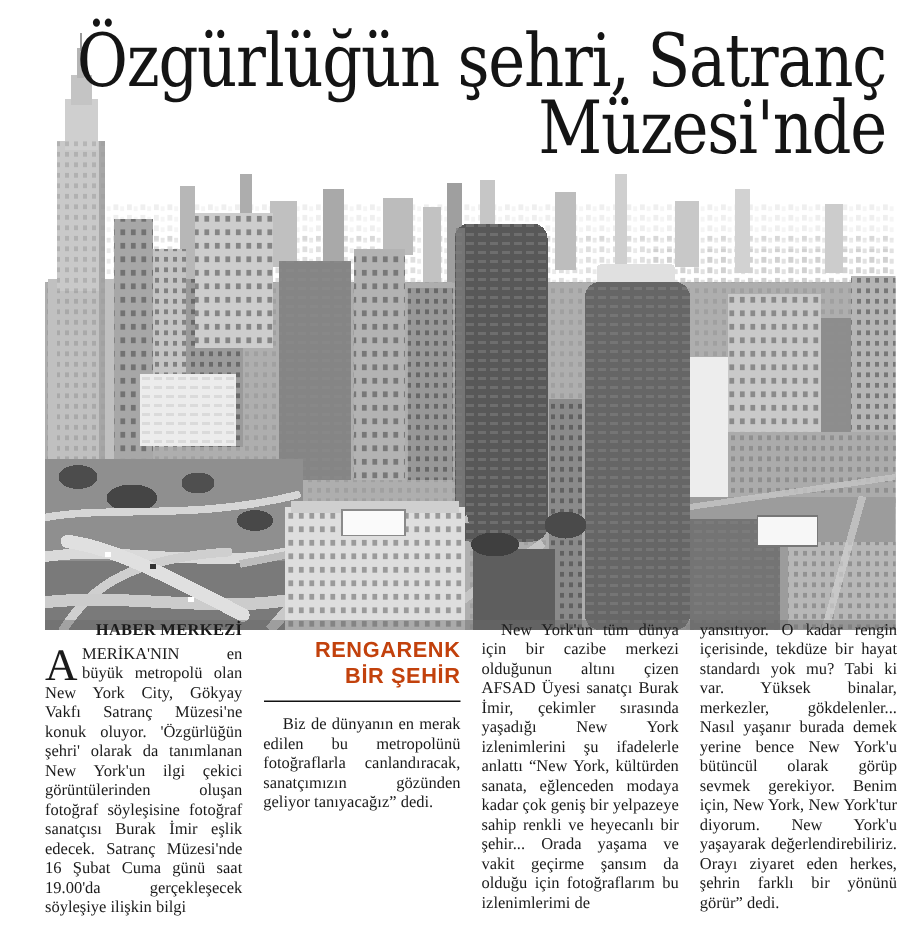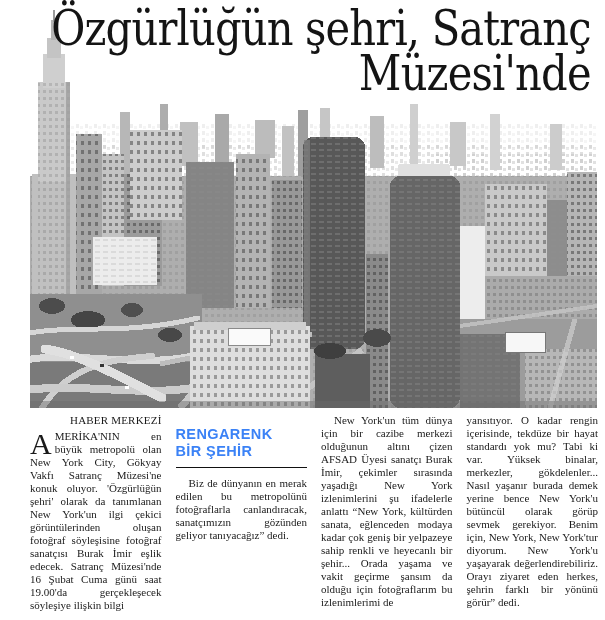"Özgürlüğün şehri, Satranç" .photo { top: 4px -> 16px }
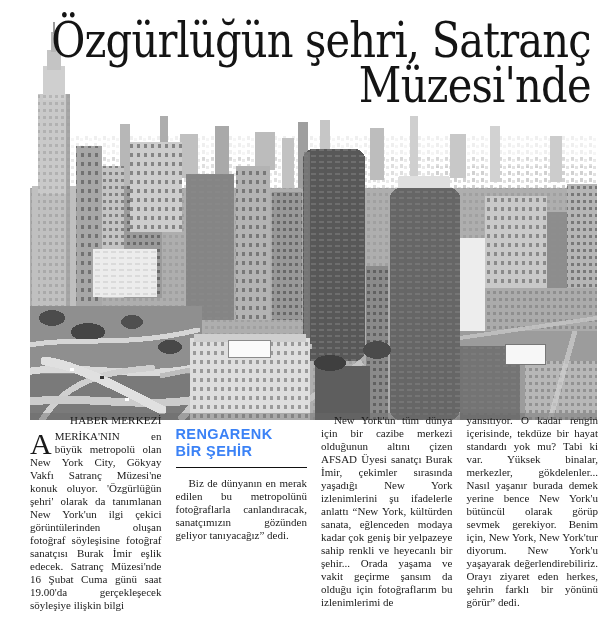"HABER MERKEZİ" .byline { font-weight: normal -> bold }
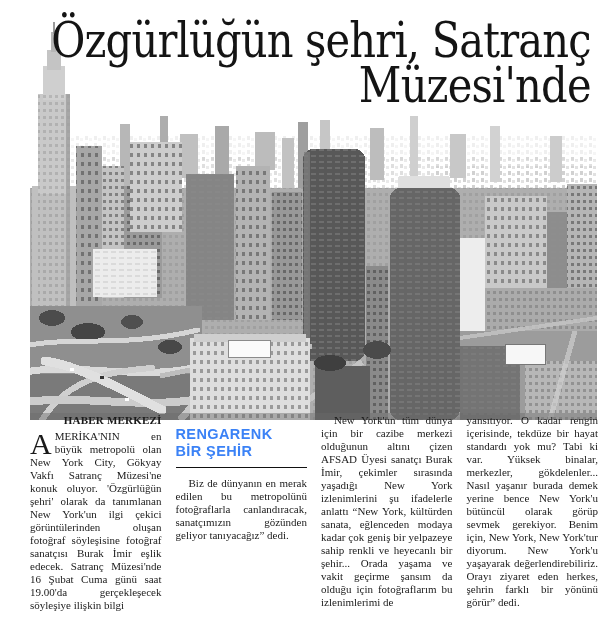"RENGARENK" .subhead { color: #3b82f6 -> #c2410c; text-align: left -> right }
